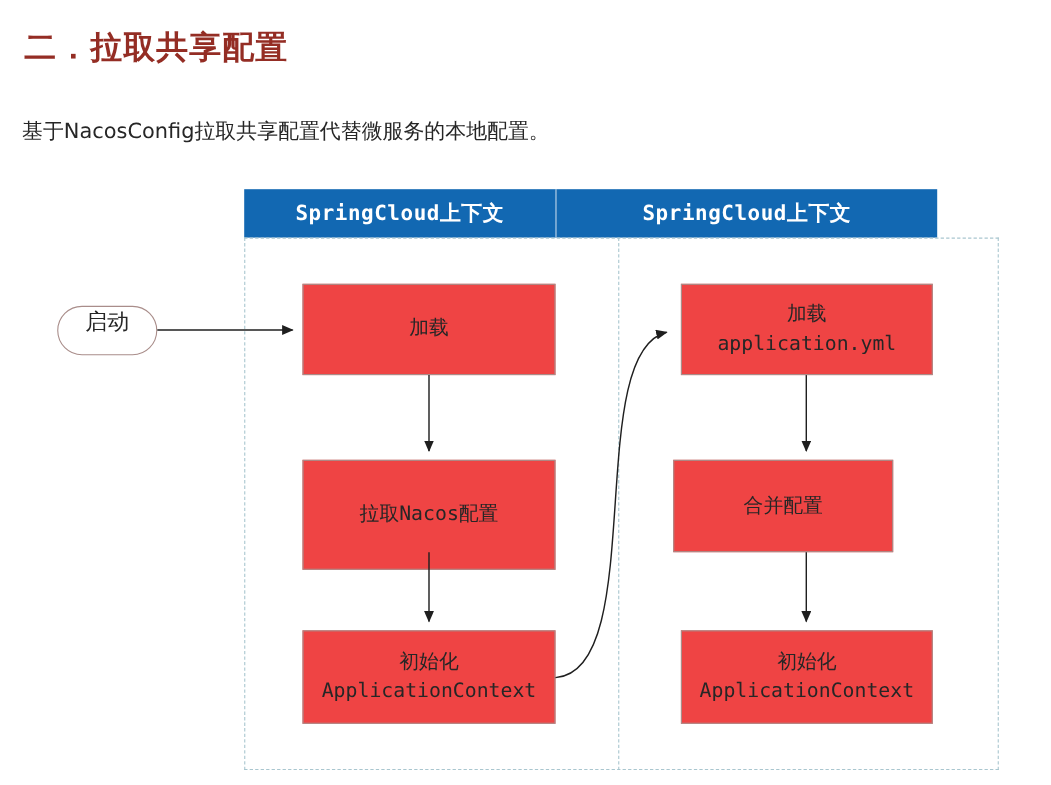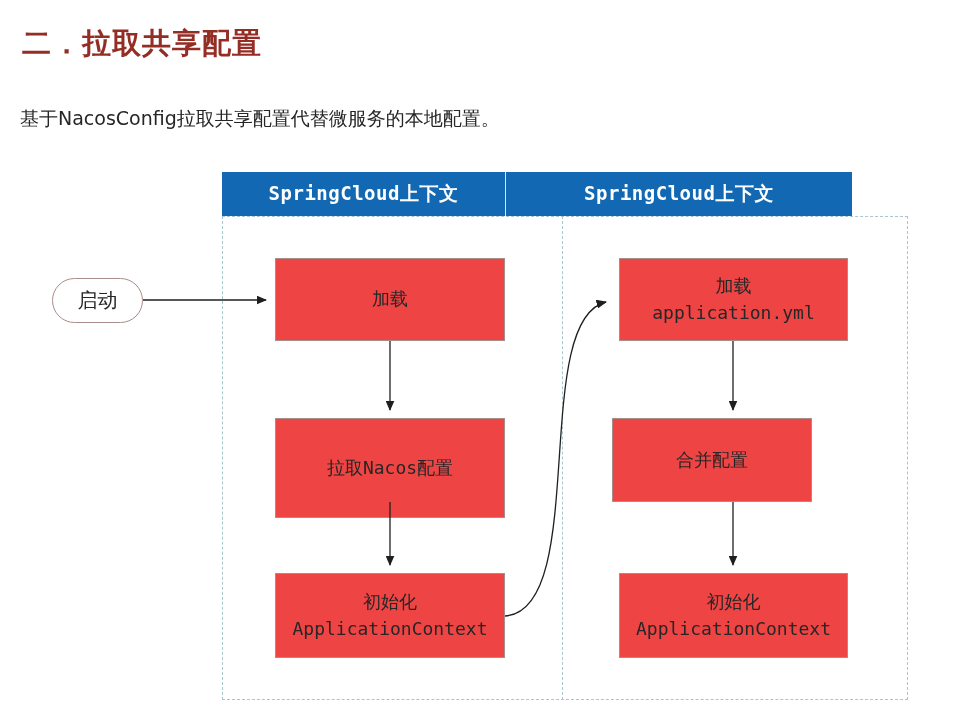"启动" .start-node { align-items: center -> flex-start }
